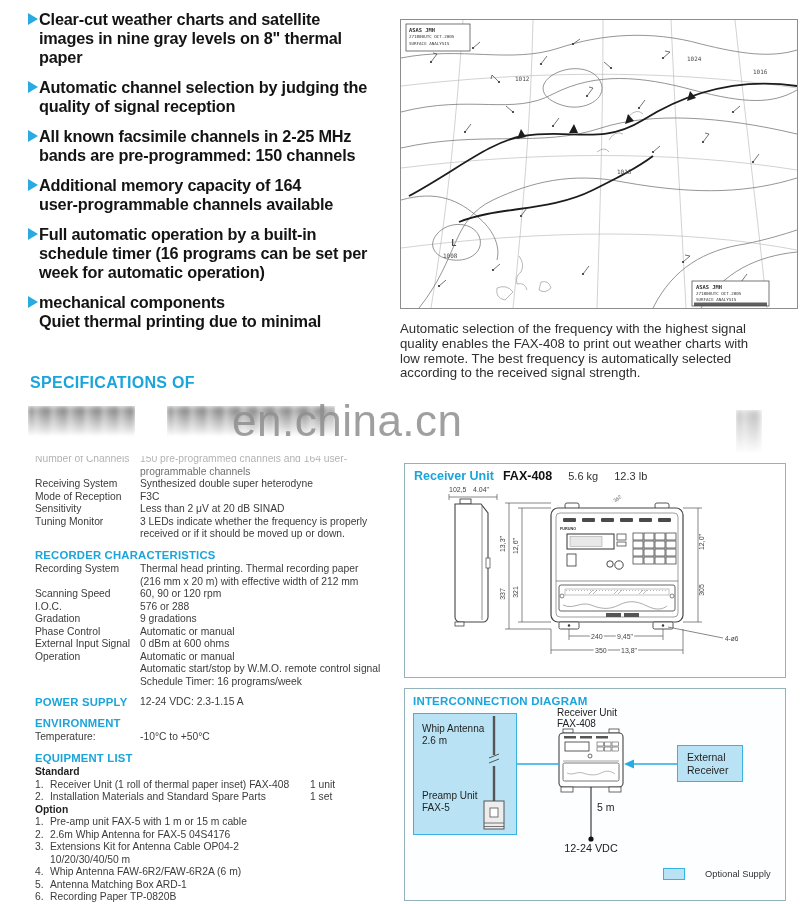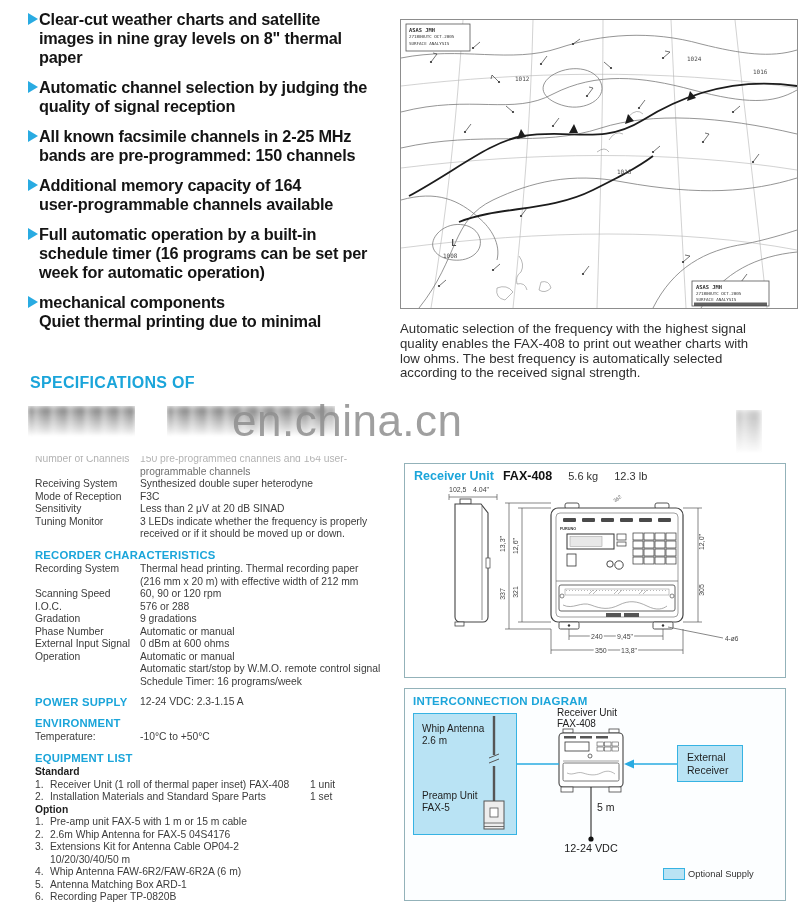"low ohms. The best frequency" span { text: ohms -> remote }
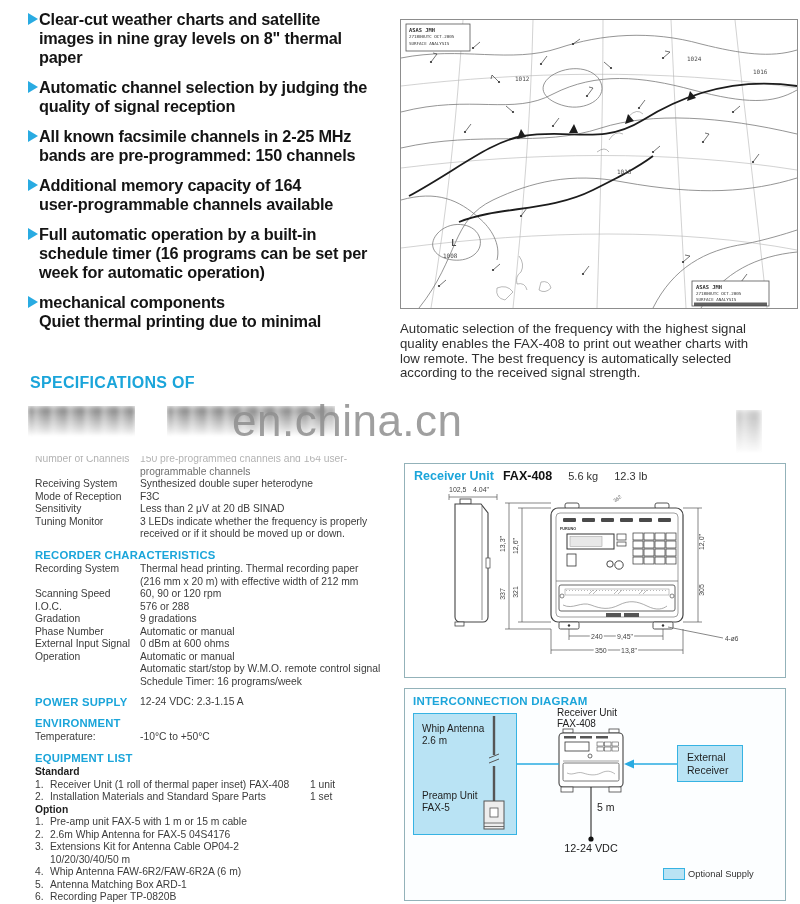"Phase Number" div.slabel { text: Number -> Control }
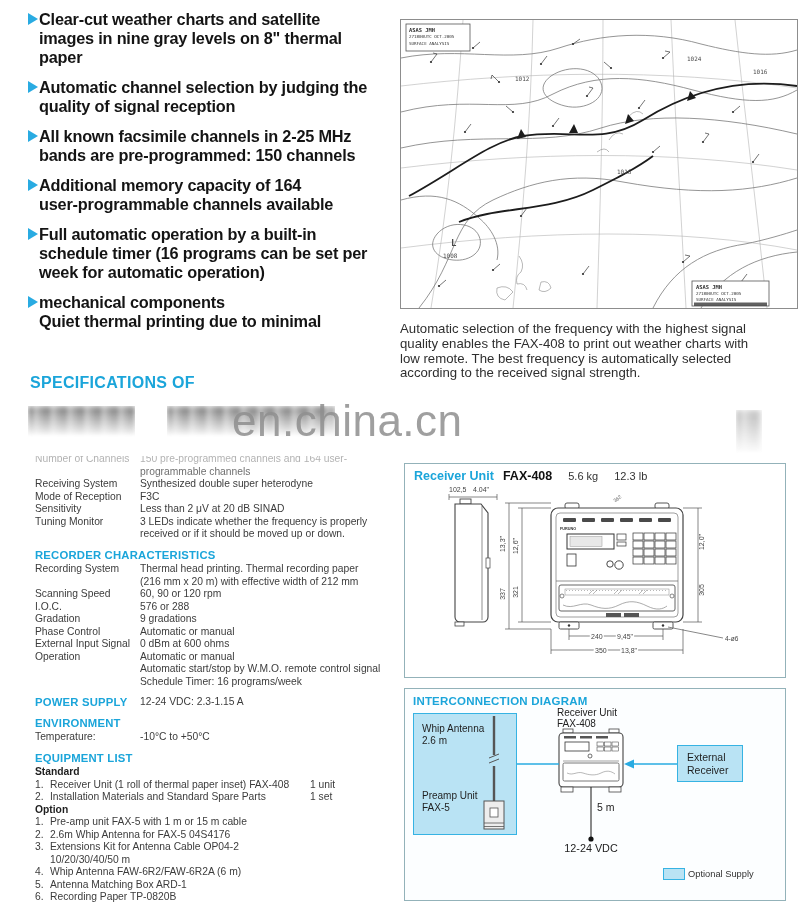"Optional Supply" .legend { gap: 3px -> 20px }
